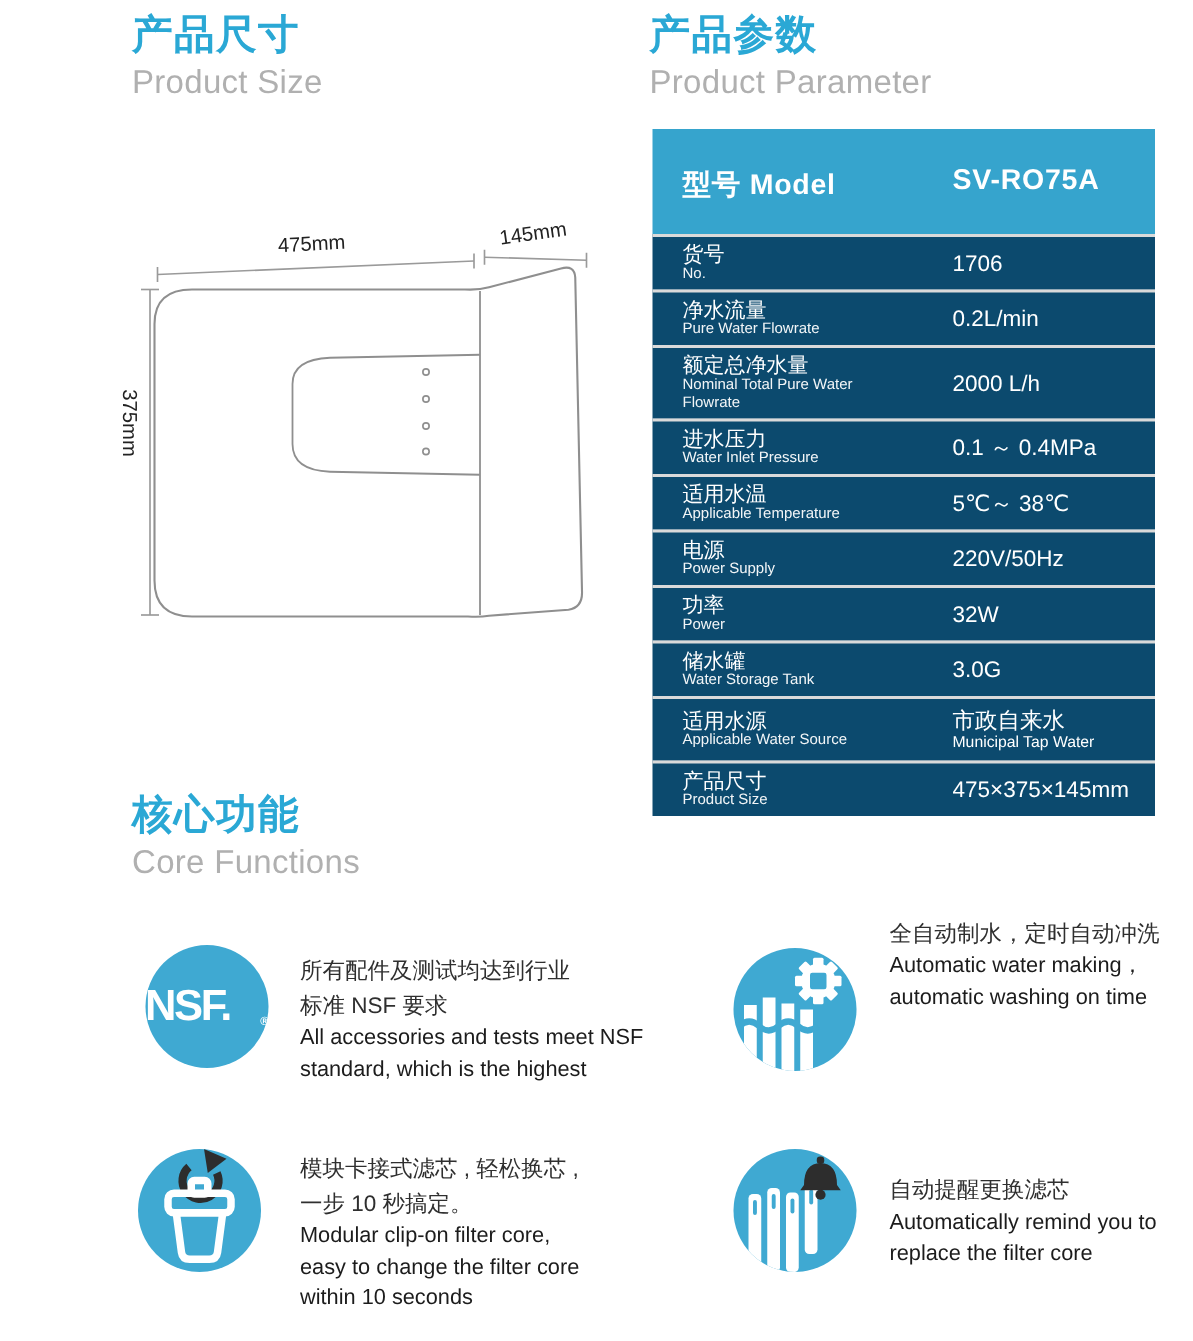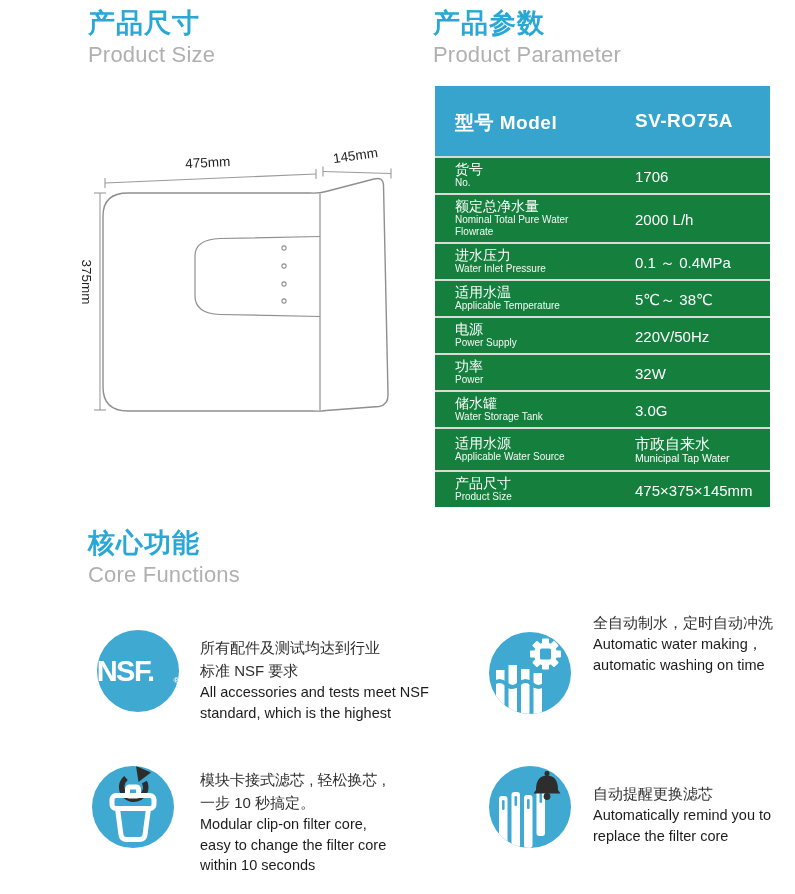"货号" .trow { background: #15803d -> #0c4a6e }
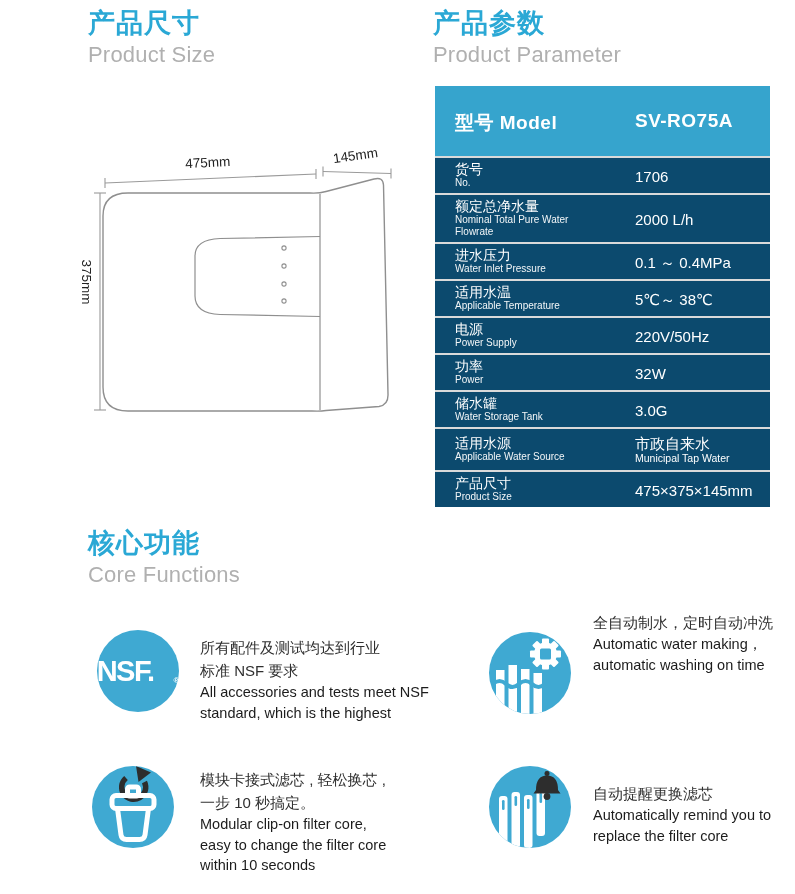"净水流量" div.trow { html: none -> <div> <div> <div>净水流量</div> <div>Pure Water Flowrate</div> </div> <div> <div>0.2L/min</div> </div> </div> }
